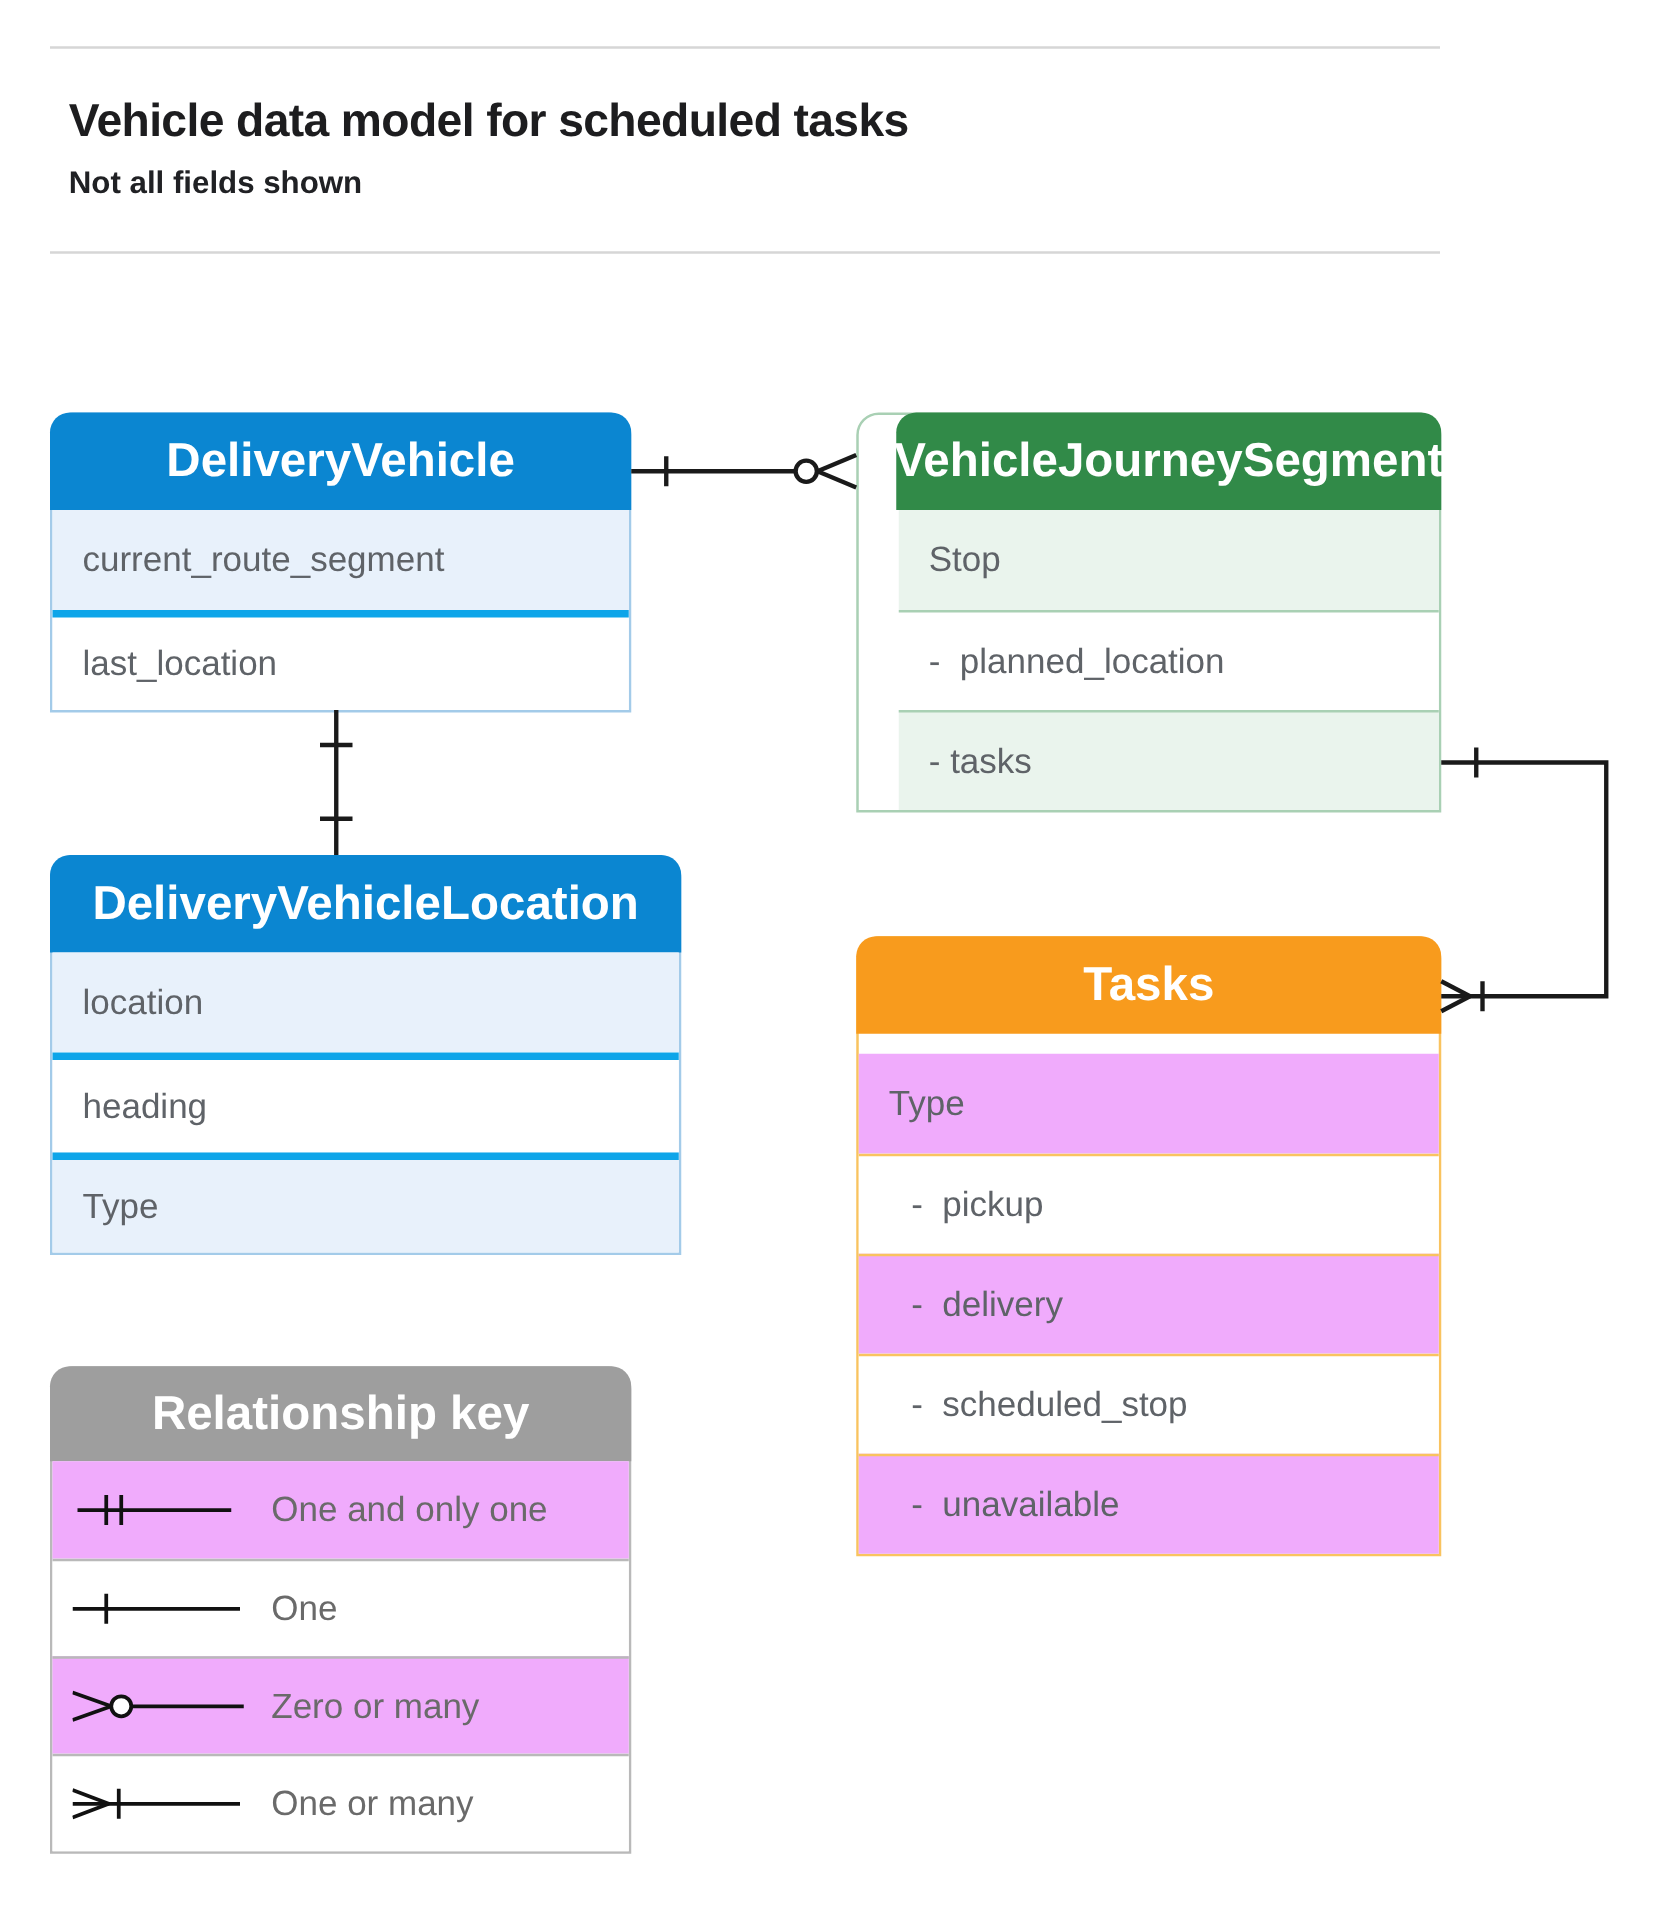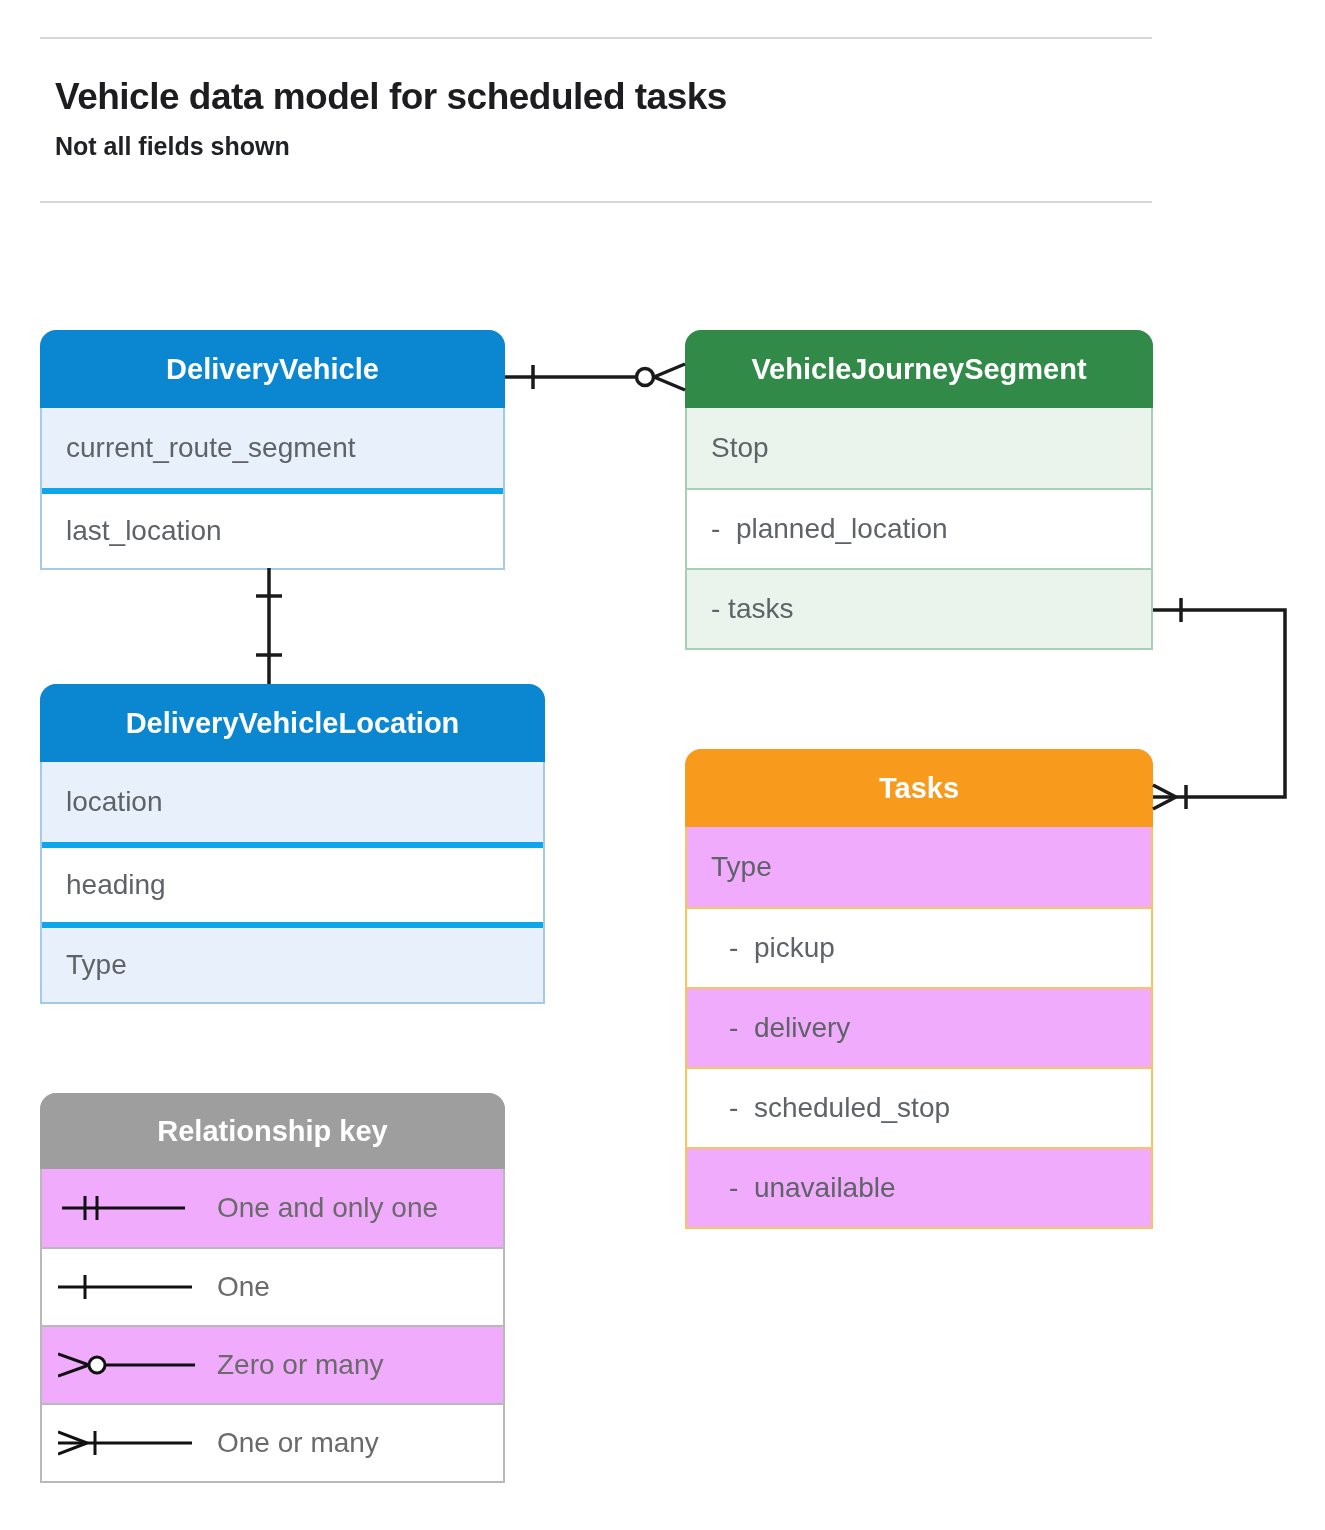"DeliveryVehicle" .entity-header { font-size: 29px -> 38px }
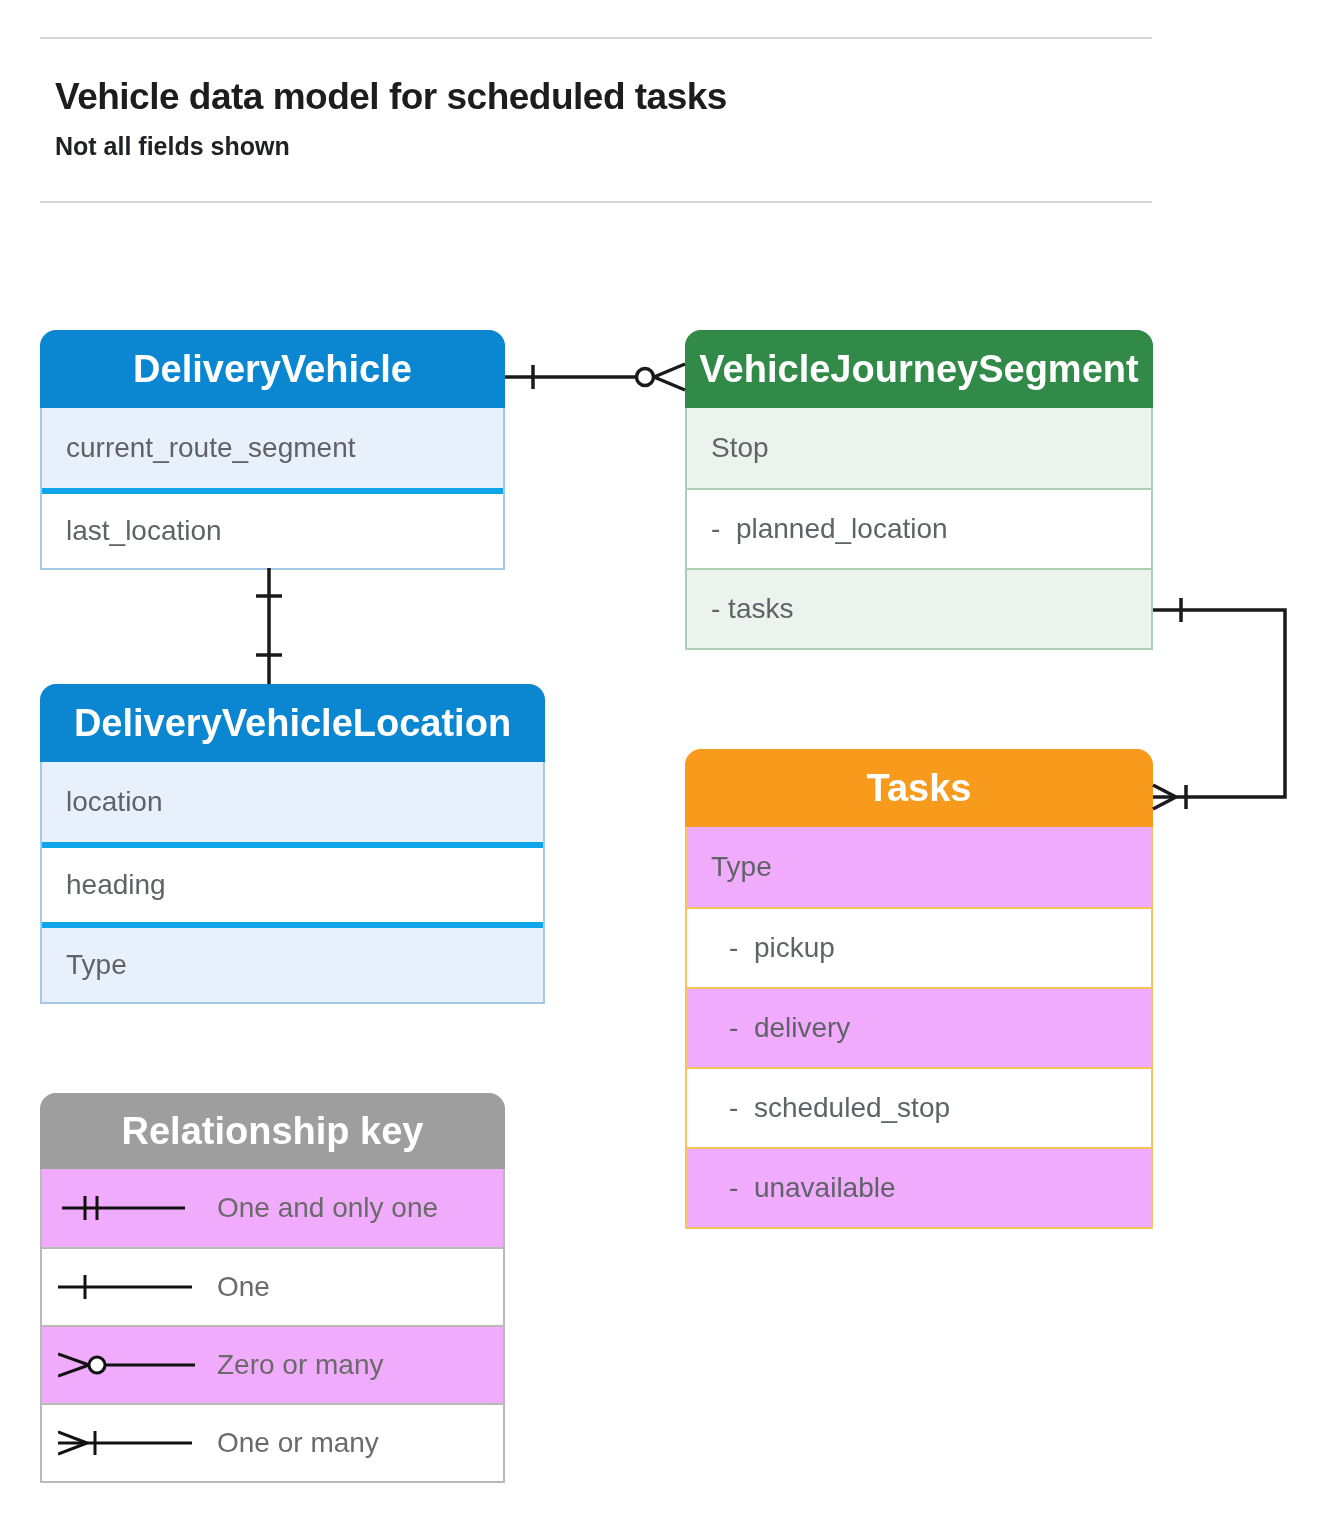"VehicleJourneySegment" .green { padding-left: none -> 32px }
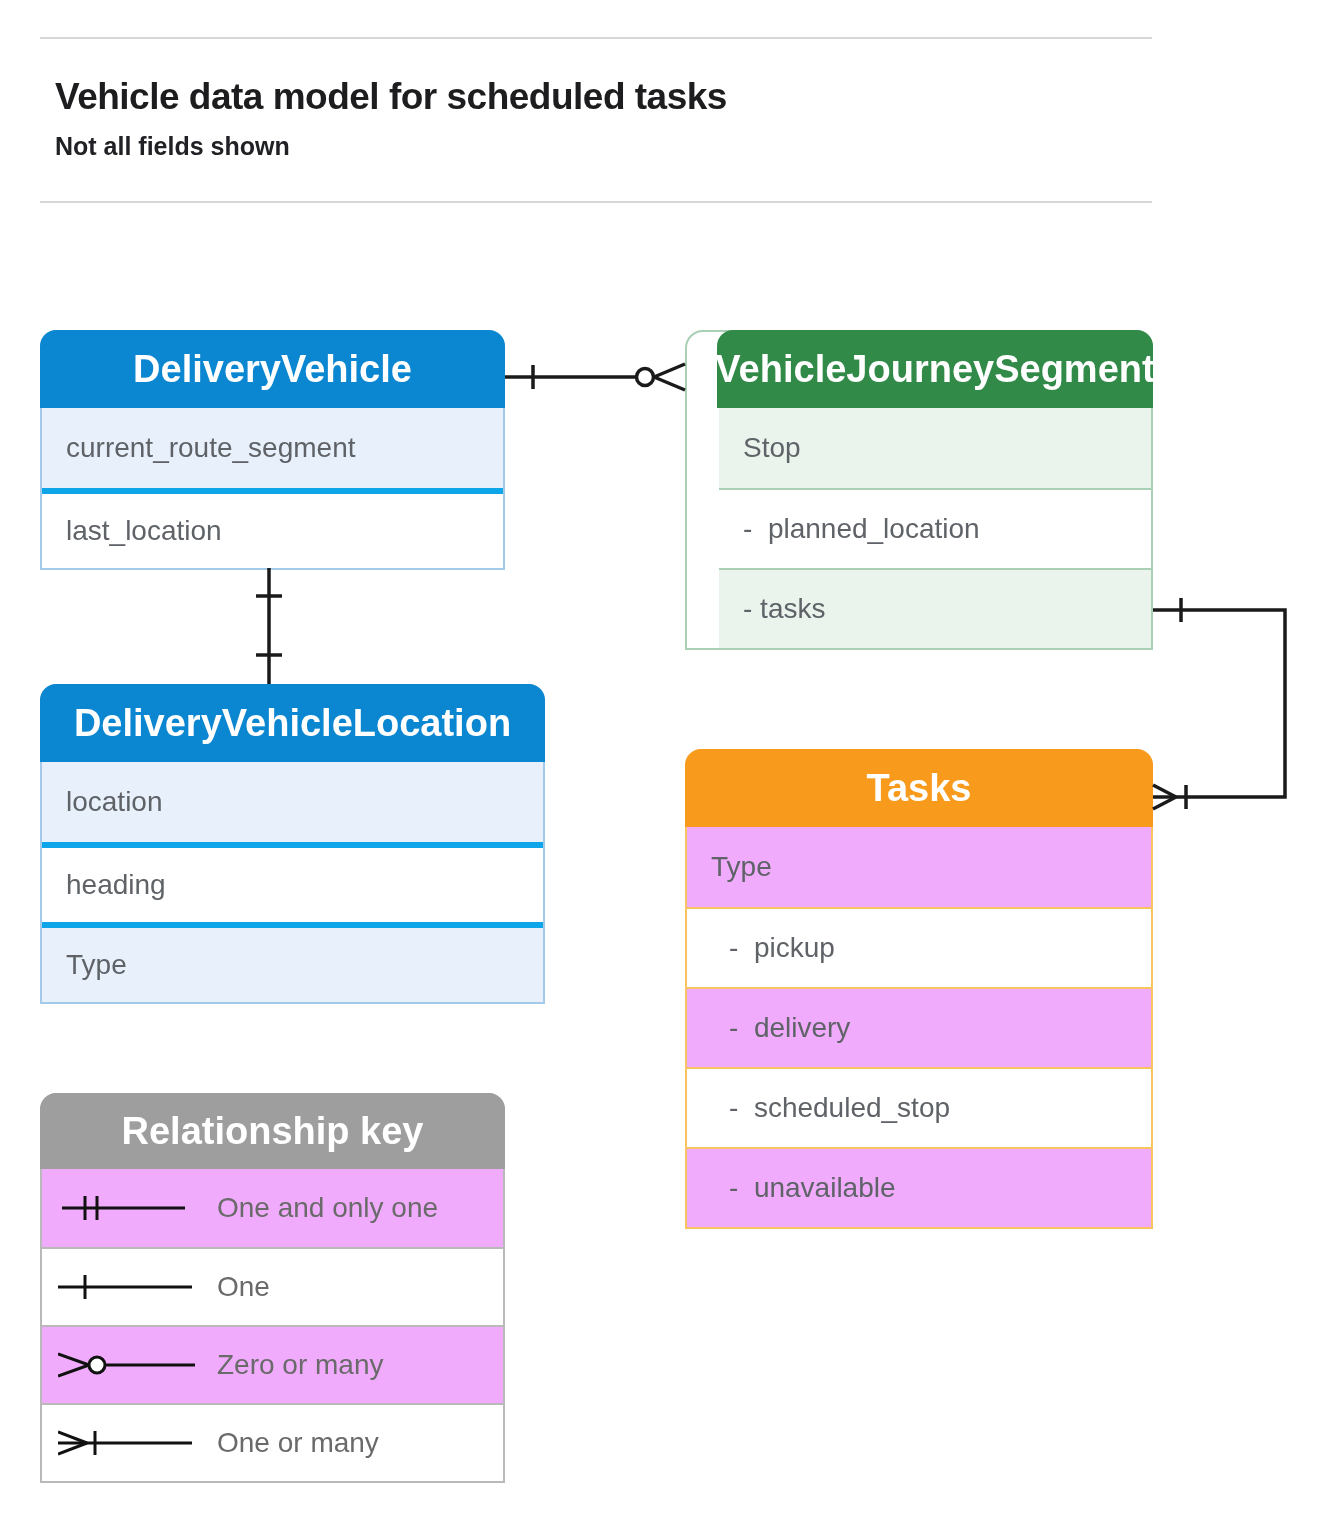"Tasks" .orange .entity-header { margin: -2px -2px 0 -2px -> -2px -2px 16px -2px }
